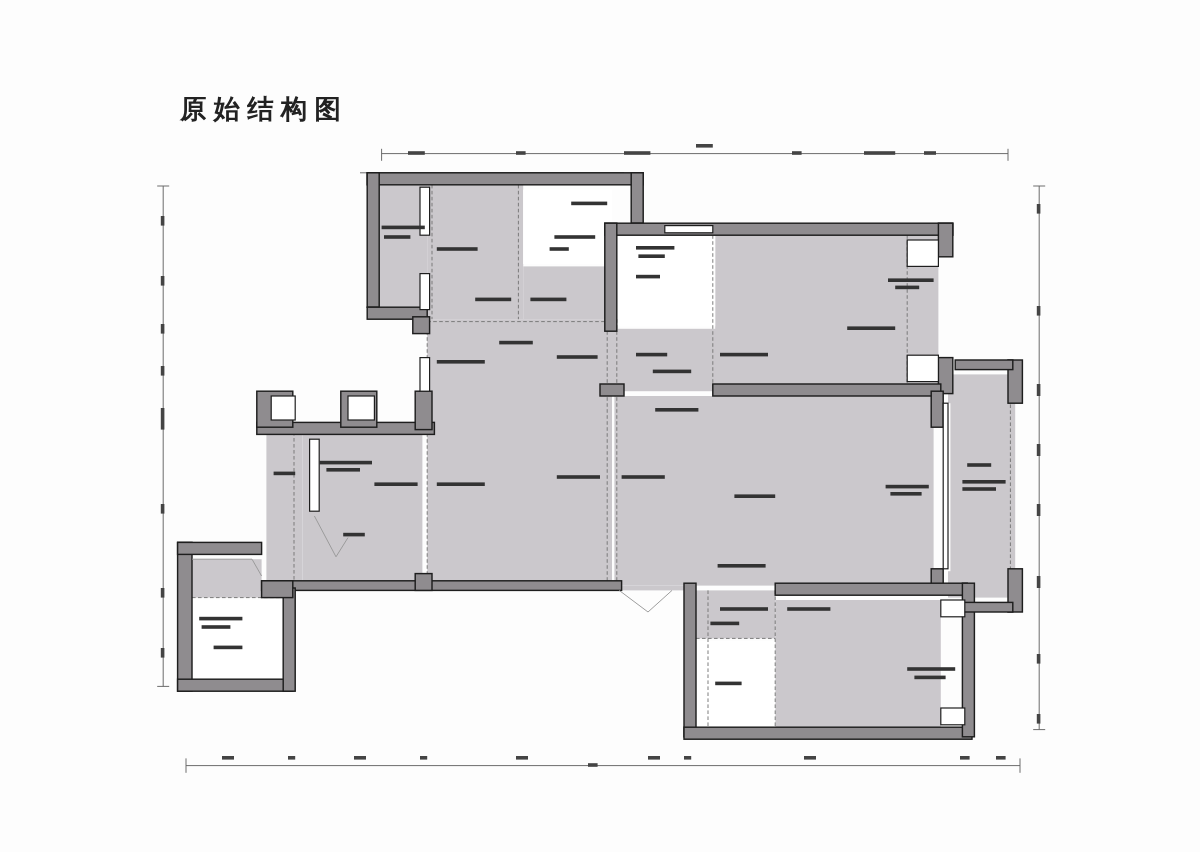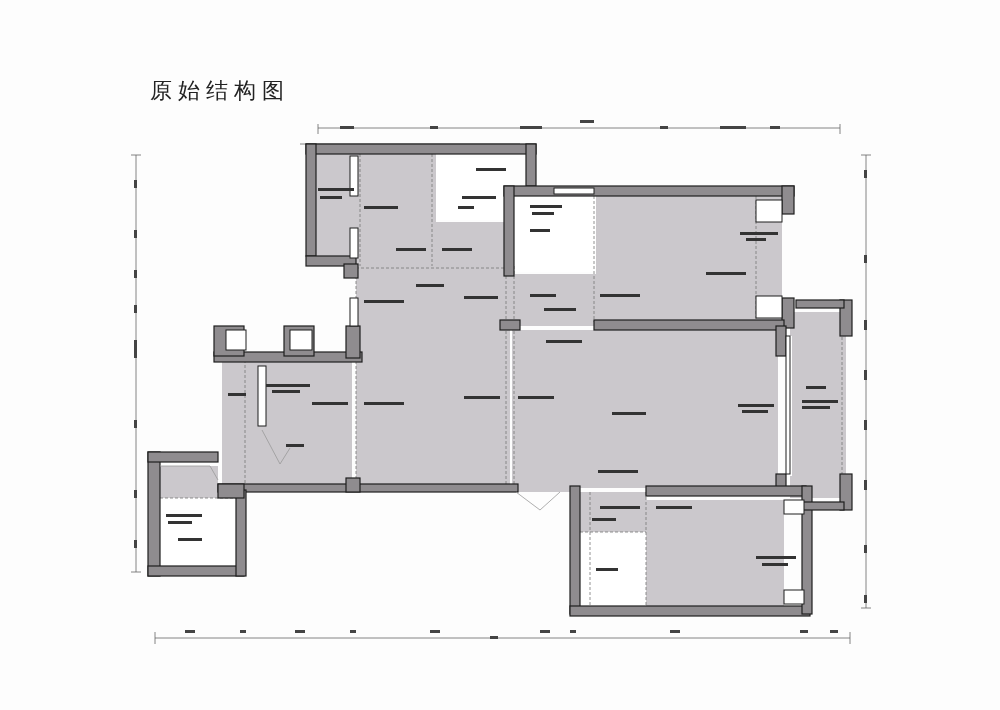"原始结构图" .title { font-weight: none -> bold }
